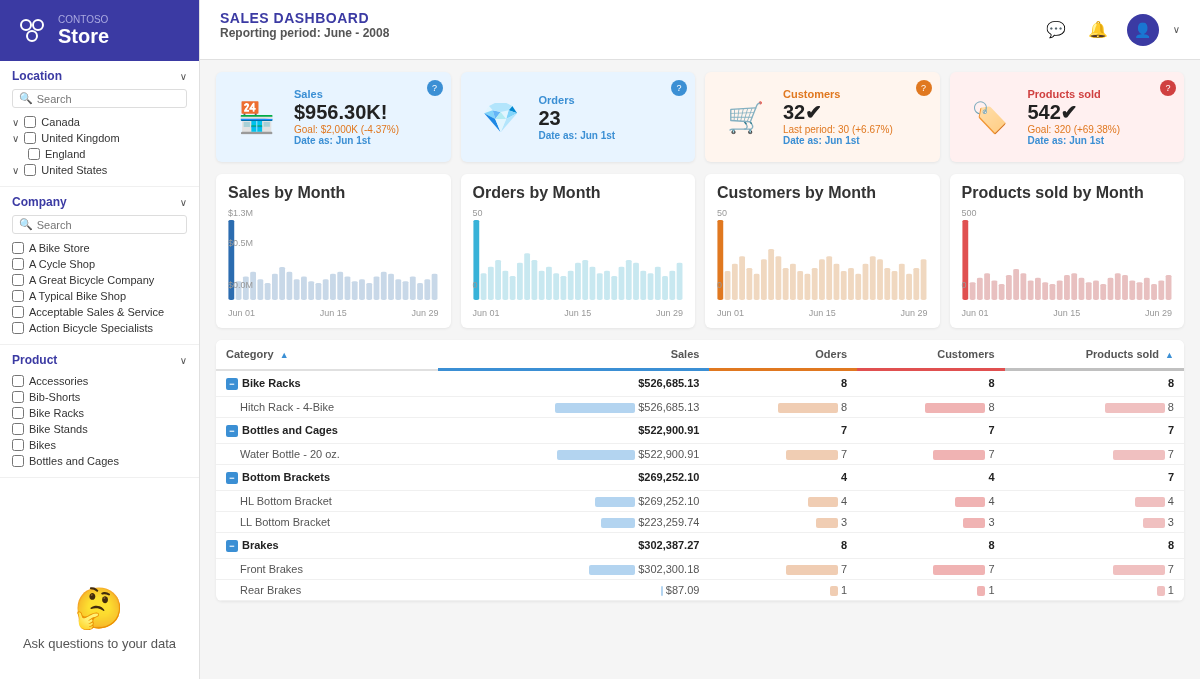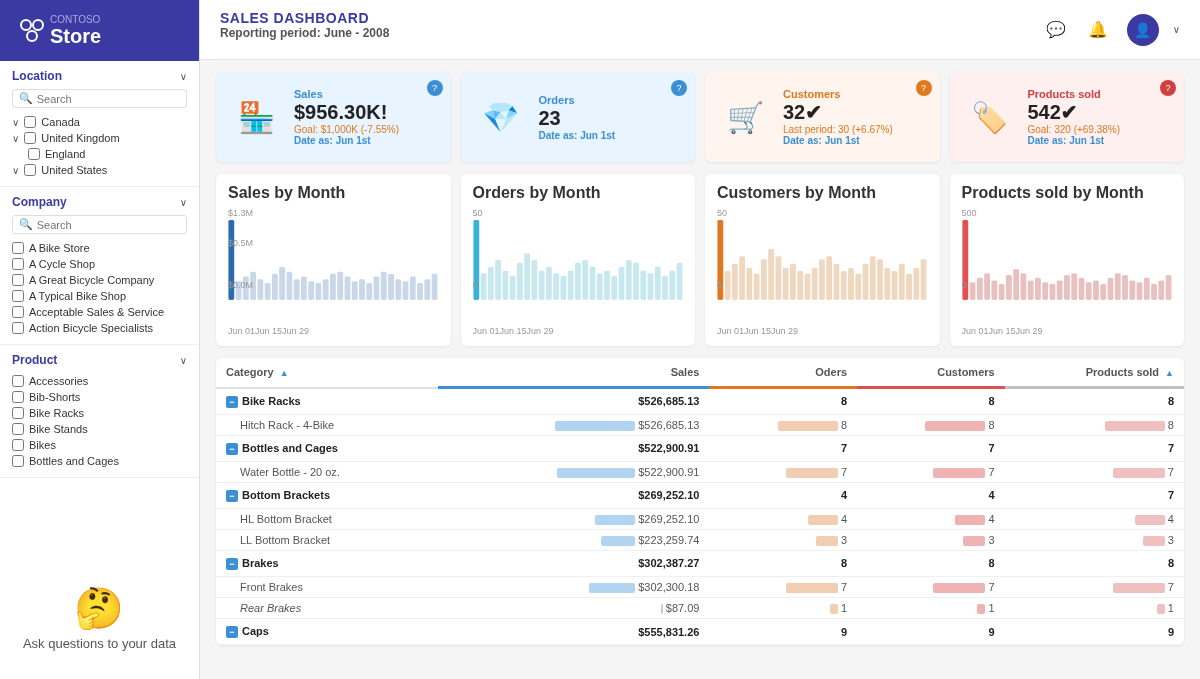"CONTOSO" .sidebar-logo { gap: 2px -> 10px }
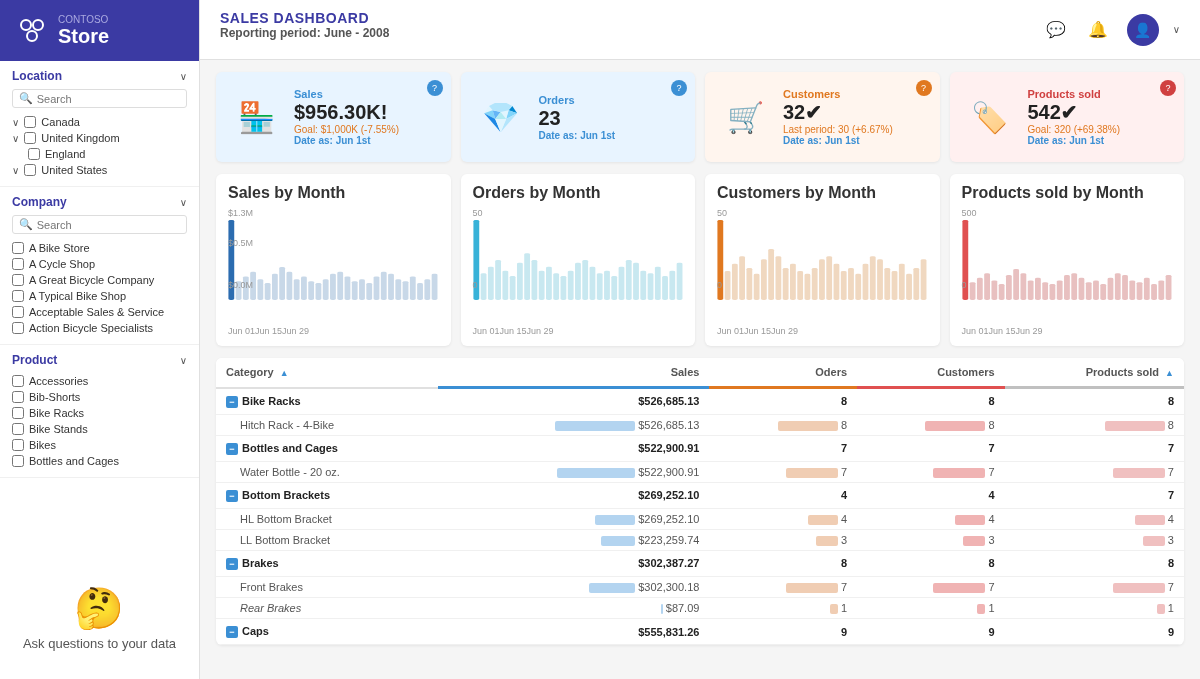"Goal: $1,000K (-7.55%)" div.kpi-goal { text: $1,000K (-7.55% -> $2,000K (-4.37% }
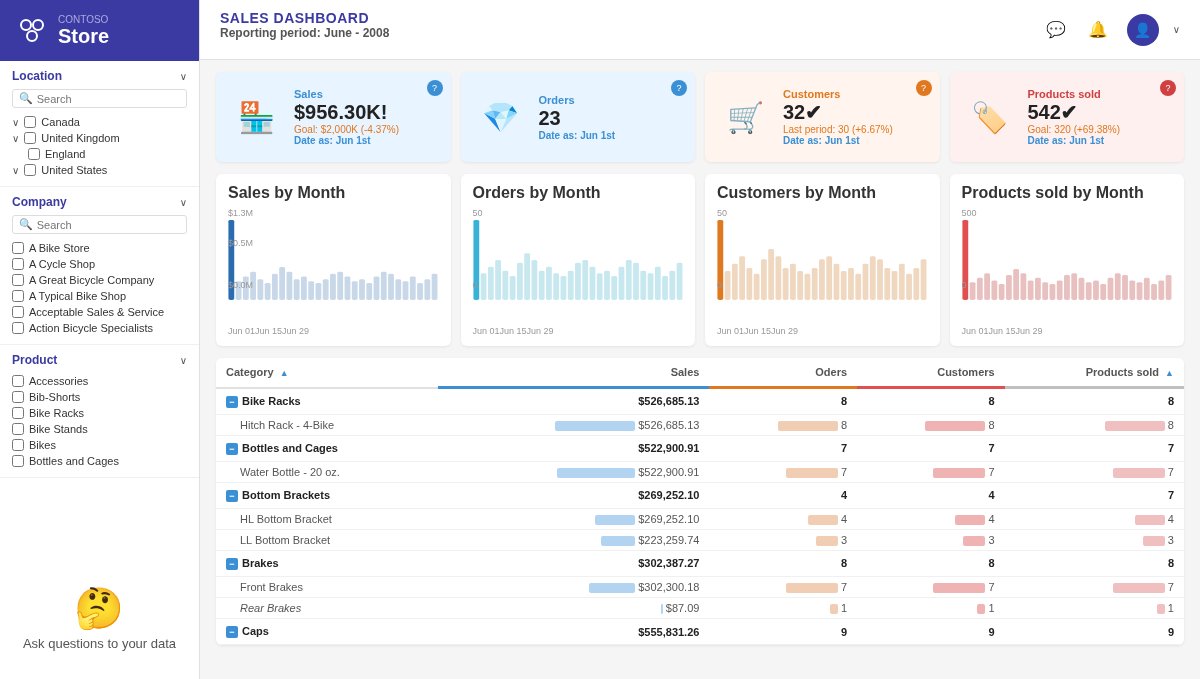"Jun 01" .chart-x-labels { justify-content: none -> space-between; margin-top: 18px -> 0 }
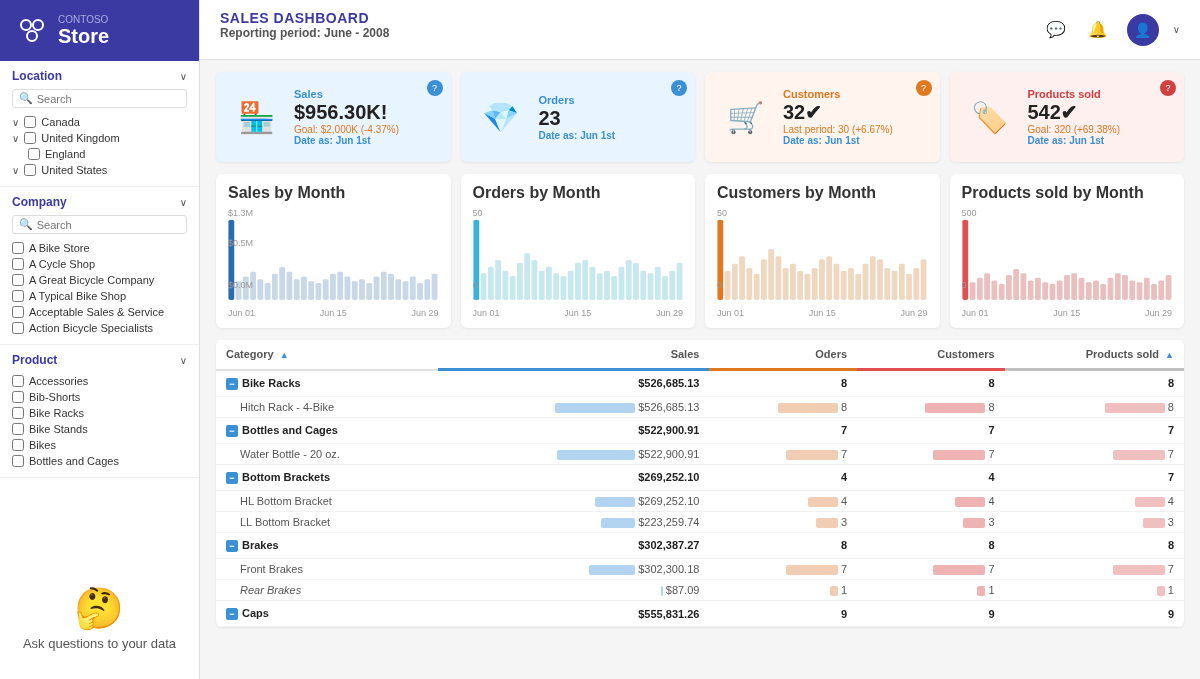"Rear Brakes" td.category-name { font-style: italic -> none }
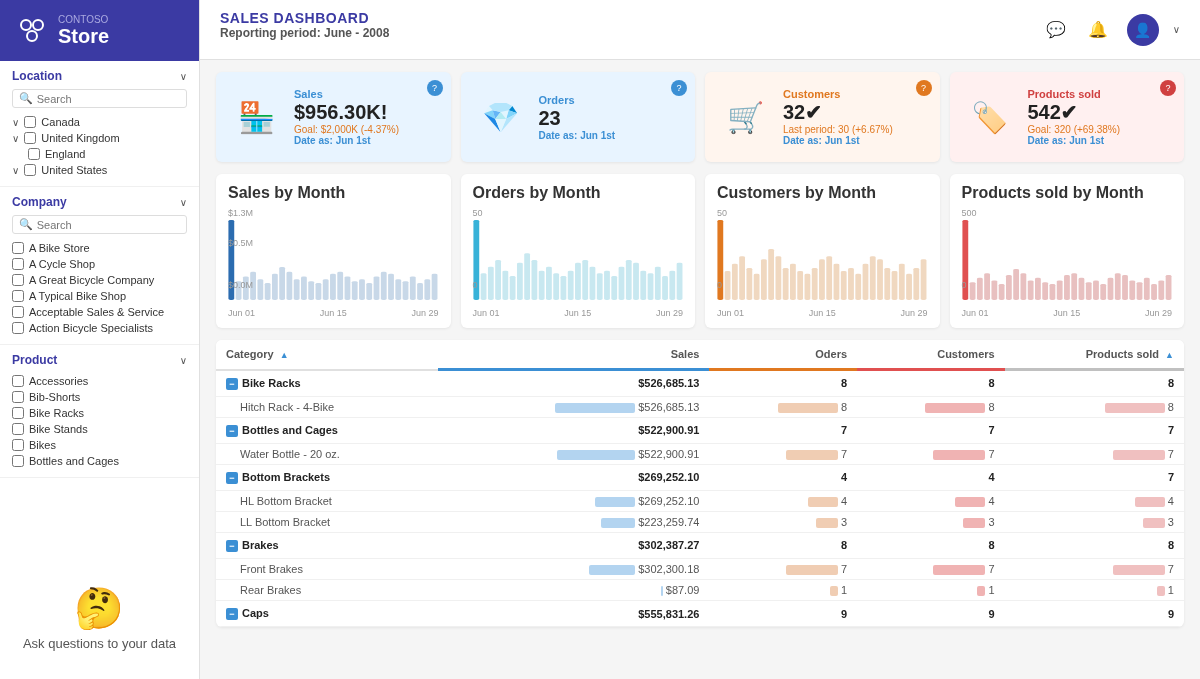"− Caps" tr.category-row { html: <tr> <td><span>−</span><strong>Caps</strong></td> <td> $555,831.26 </td> <td> 9 </td> <td> 9 </td> <td> 9 </td> </tr> -> none }
